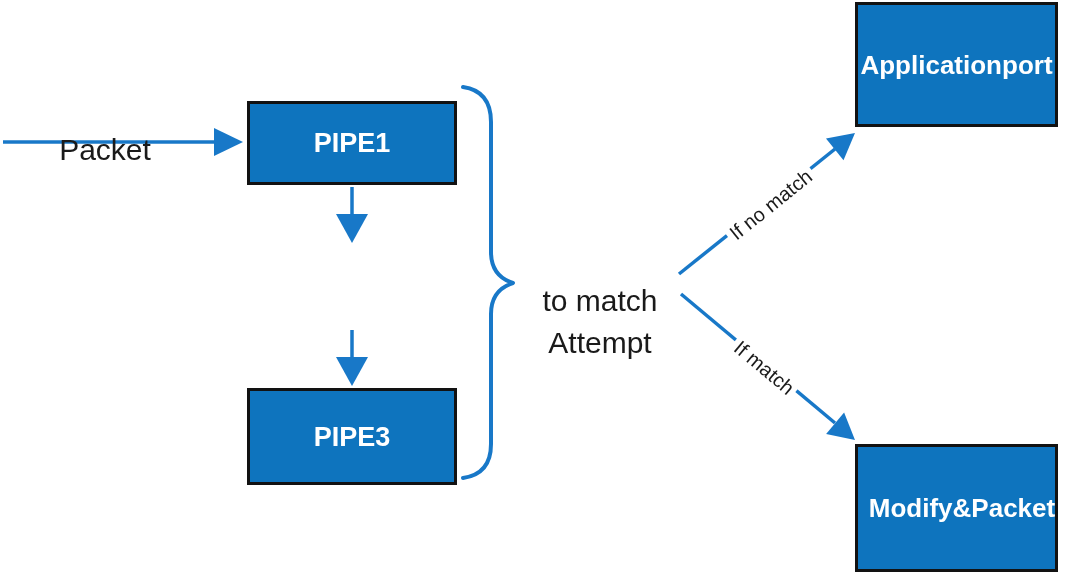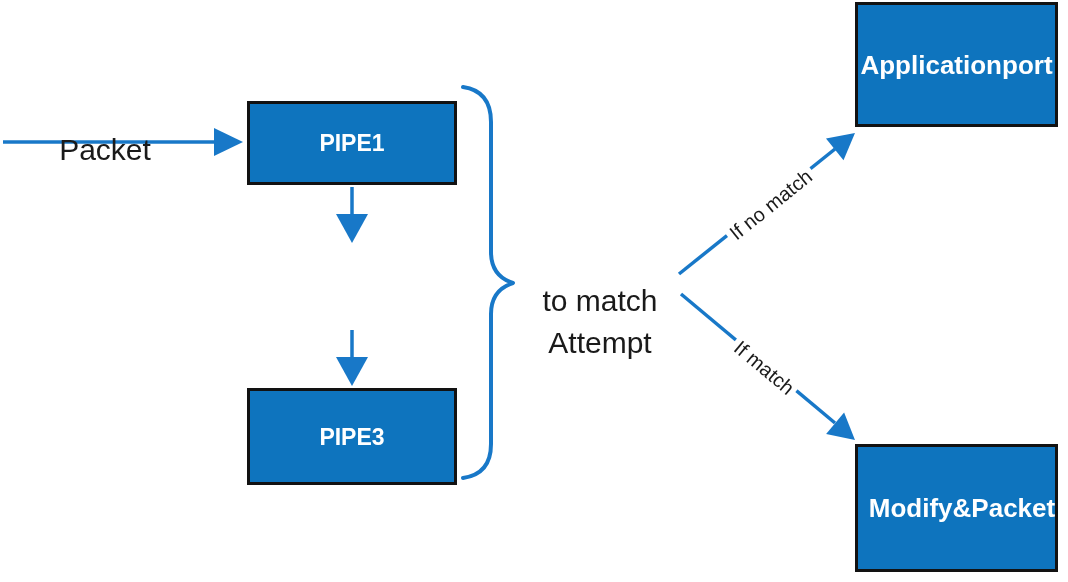"PIPE1" .pipe-box { font-size: 23px -> 27px }
